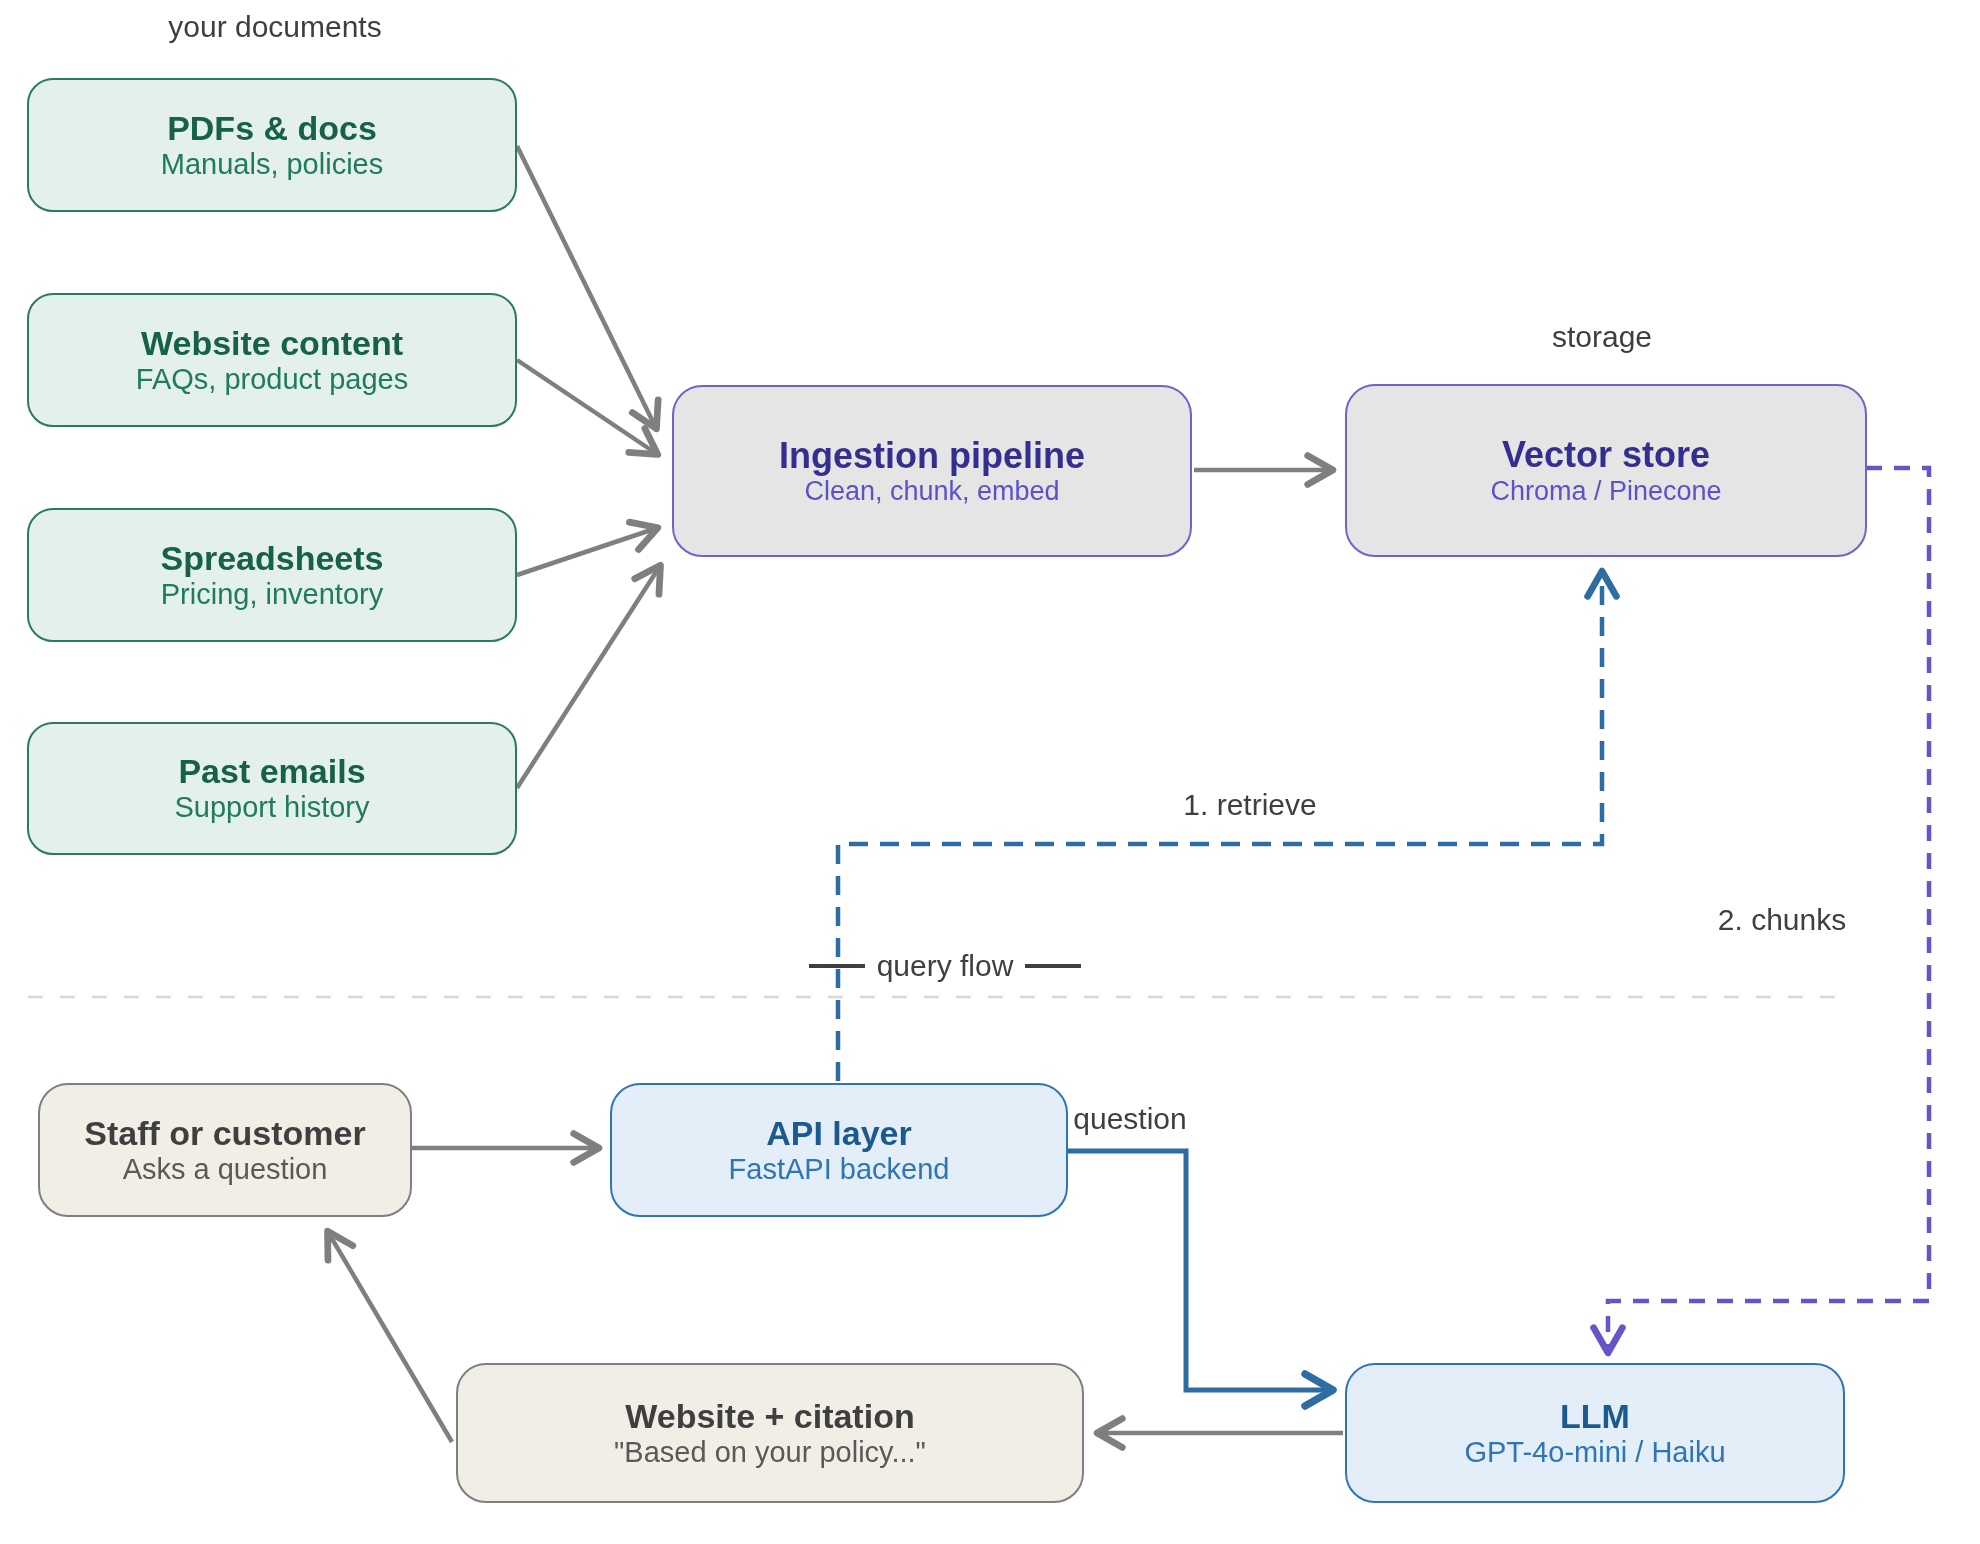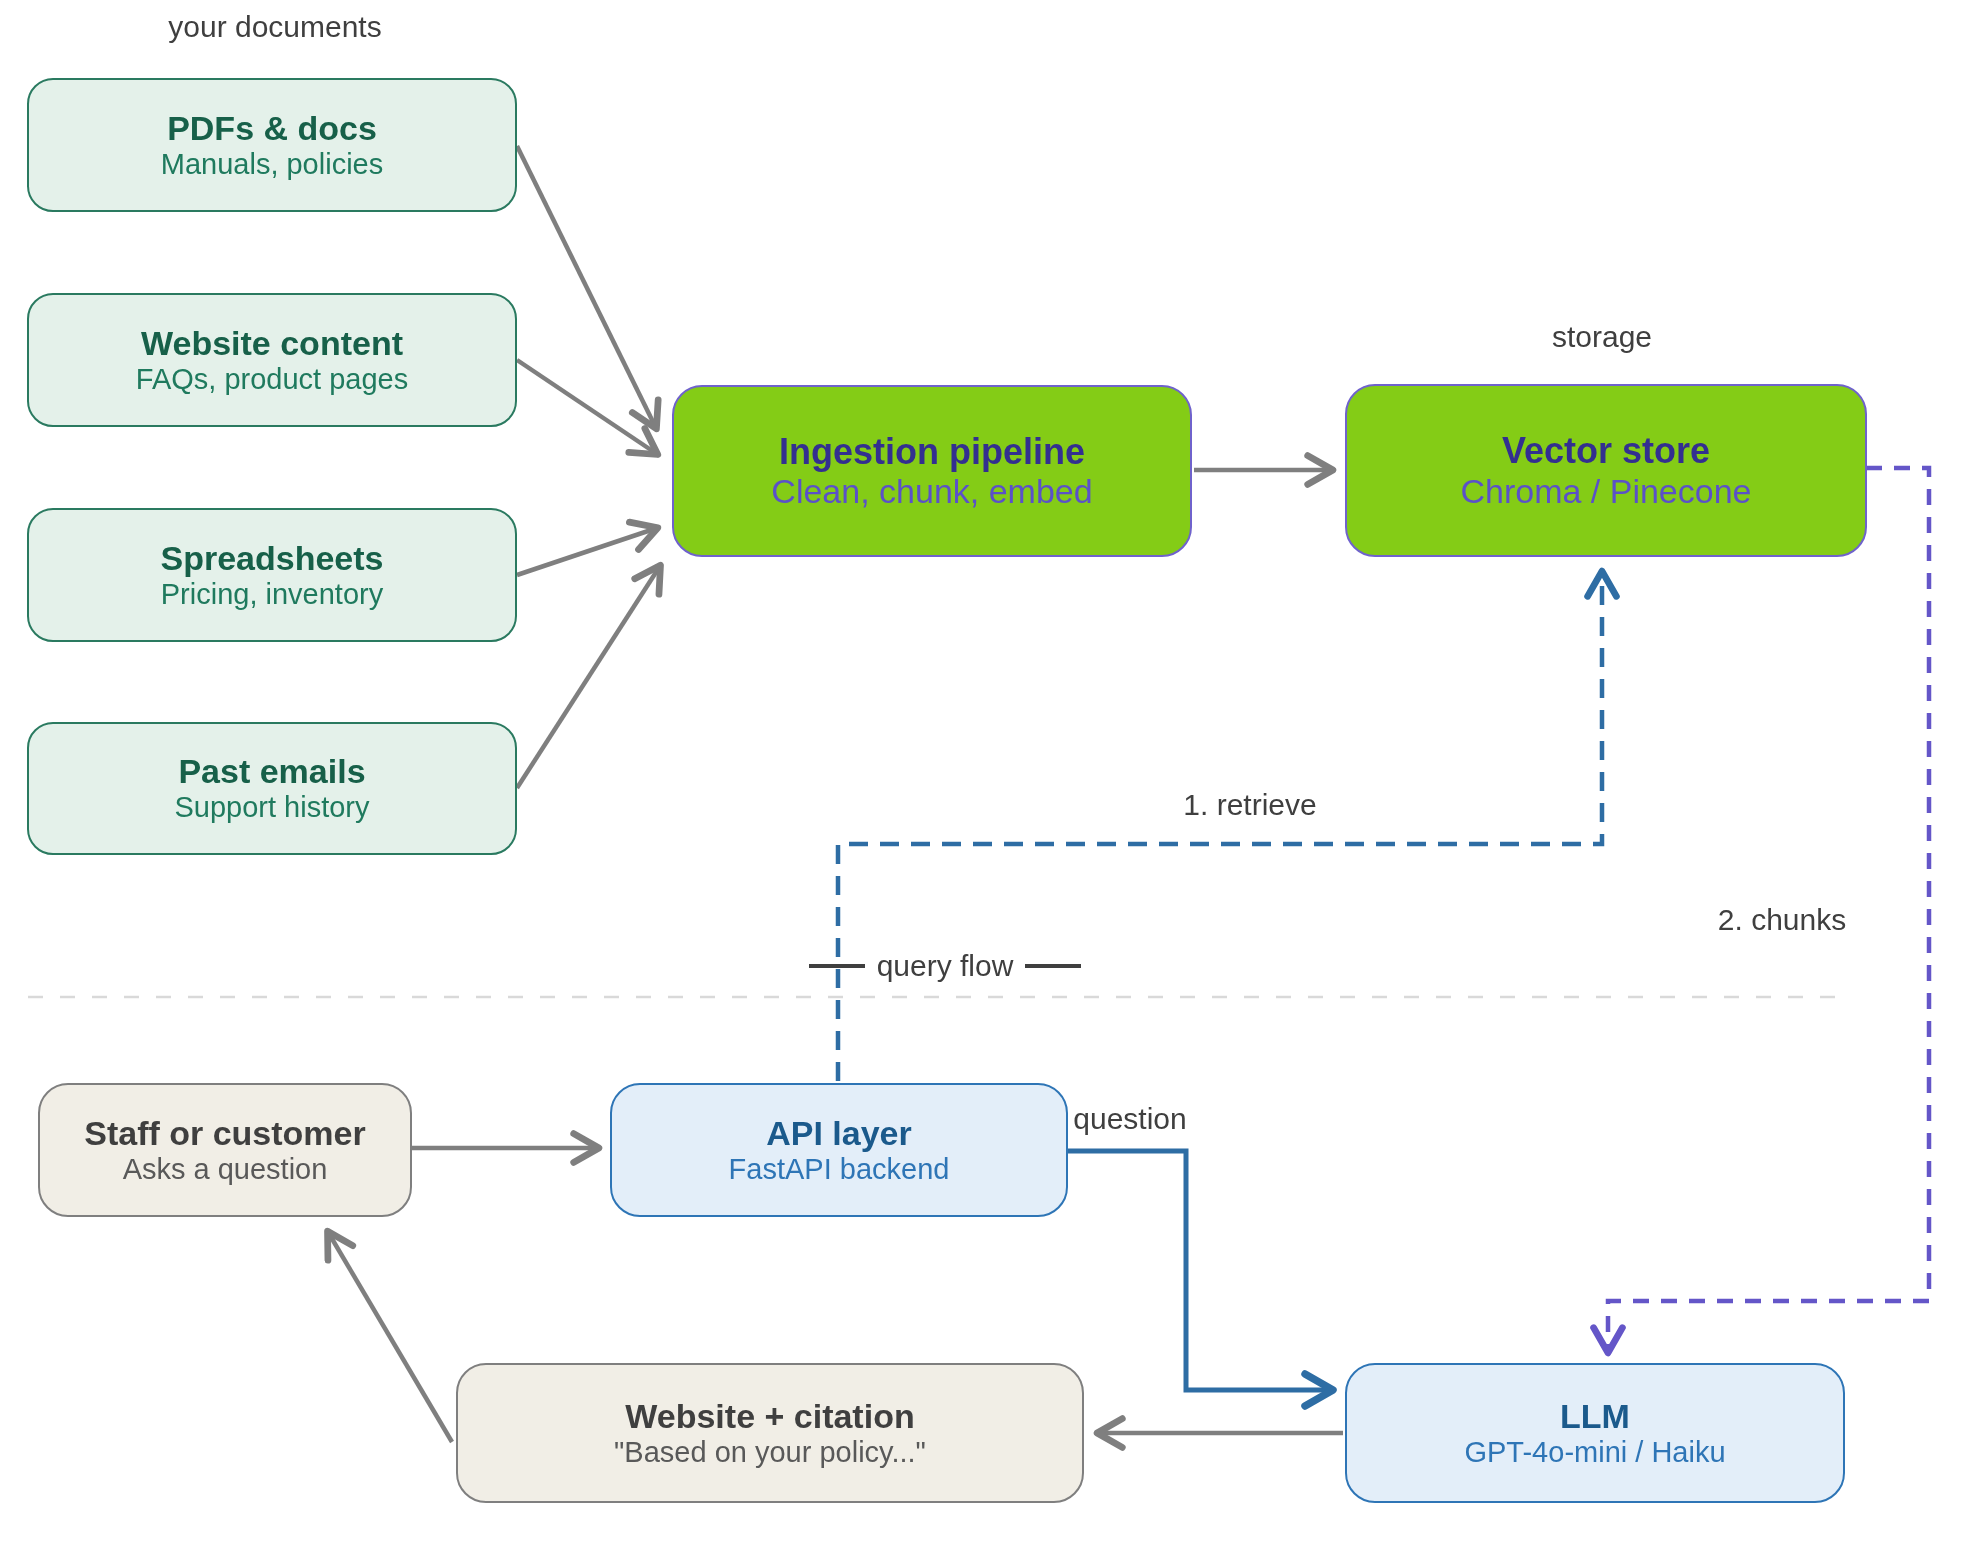"Ingestion pipeline" .purple { background: #84cc16 -> #e5e5e5 }
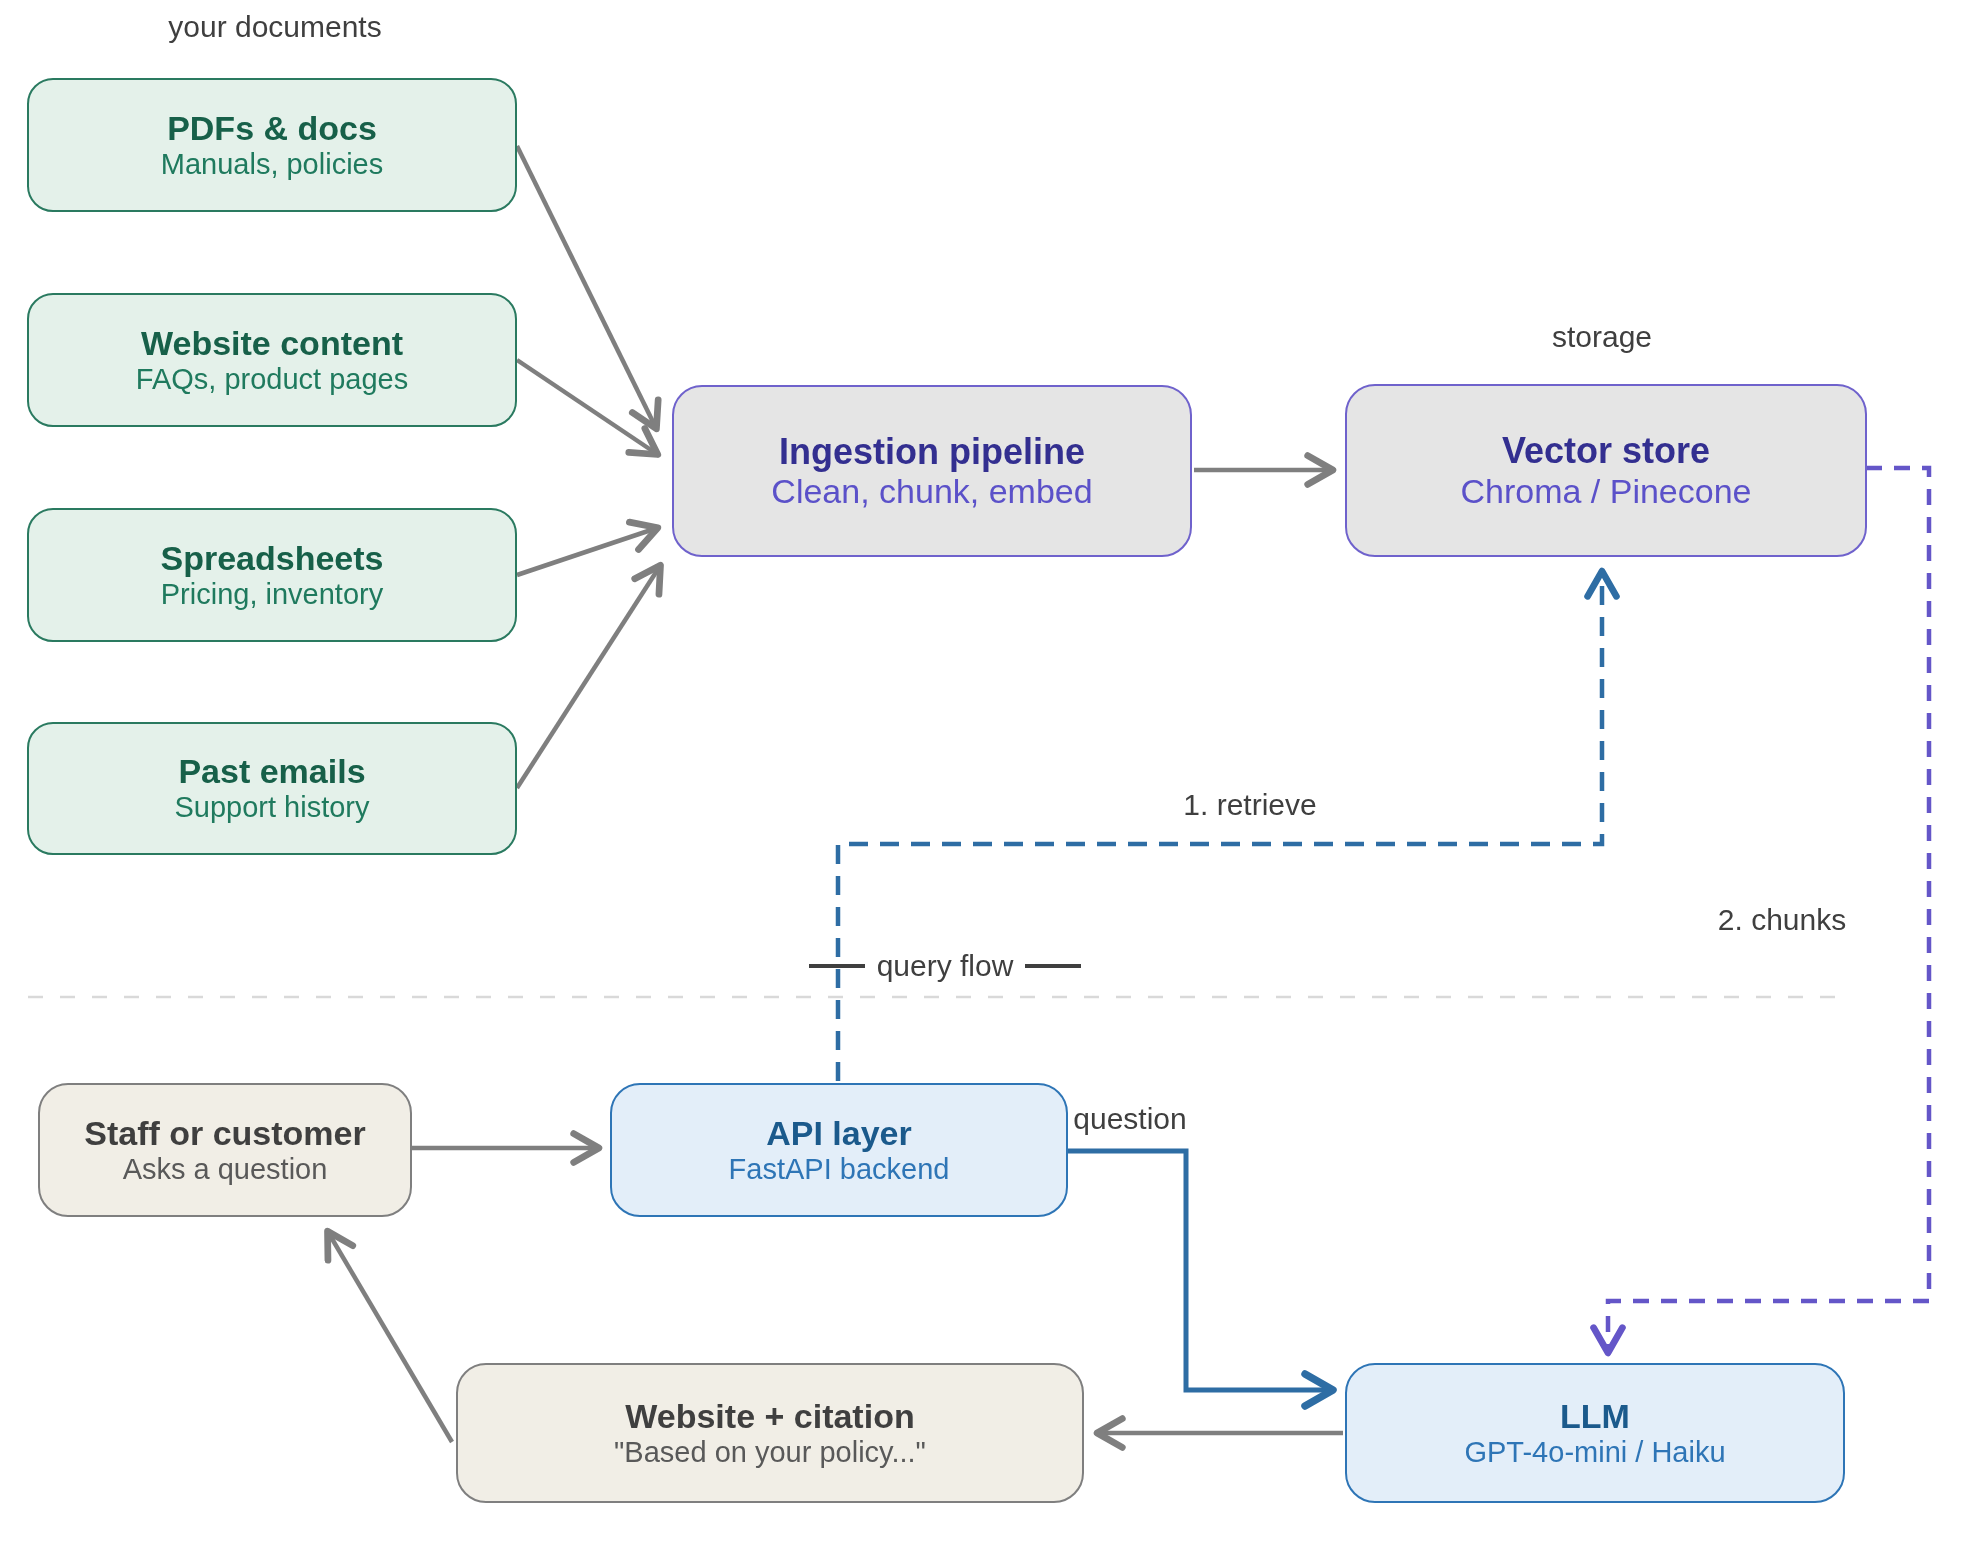"Clean, chunk, embed" .purple .subtitle { font-size: 34px -> 27px }
